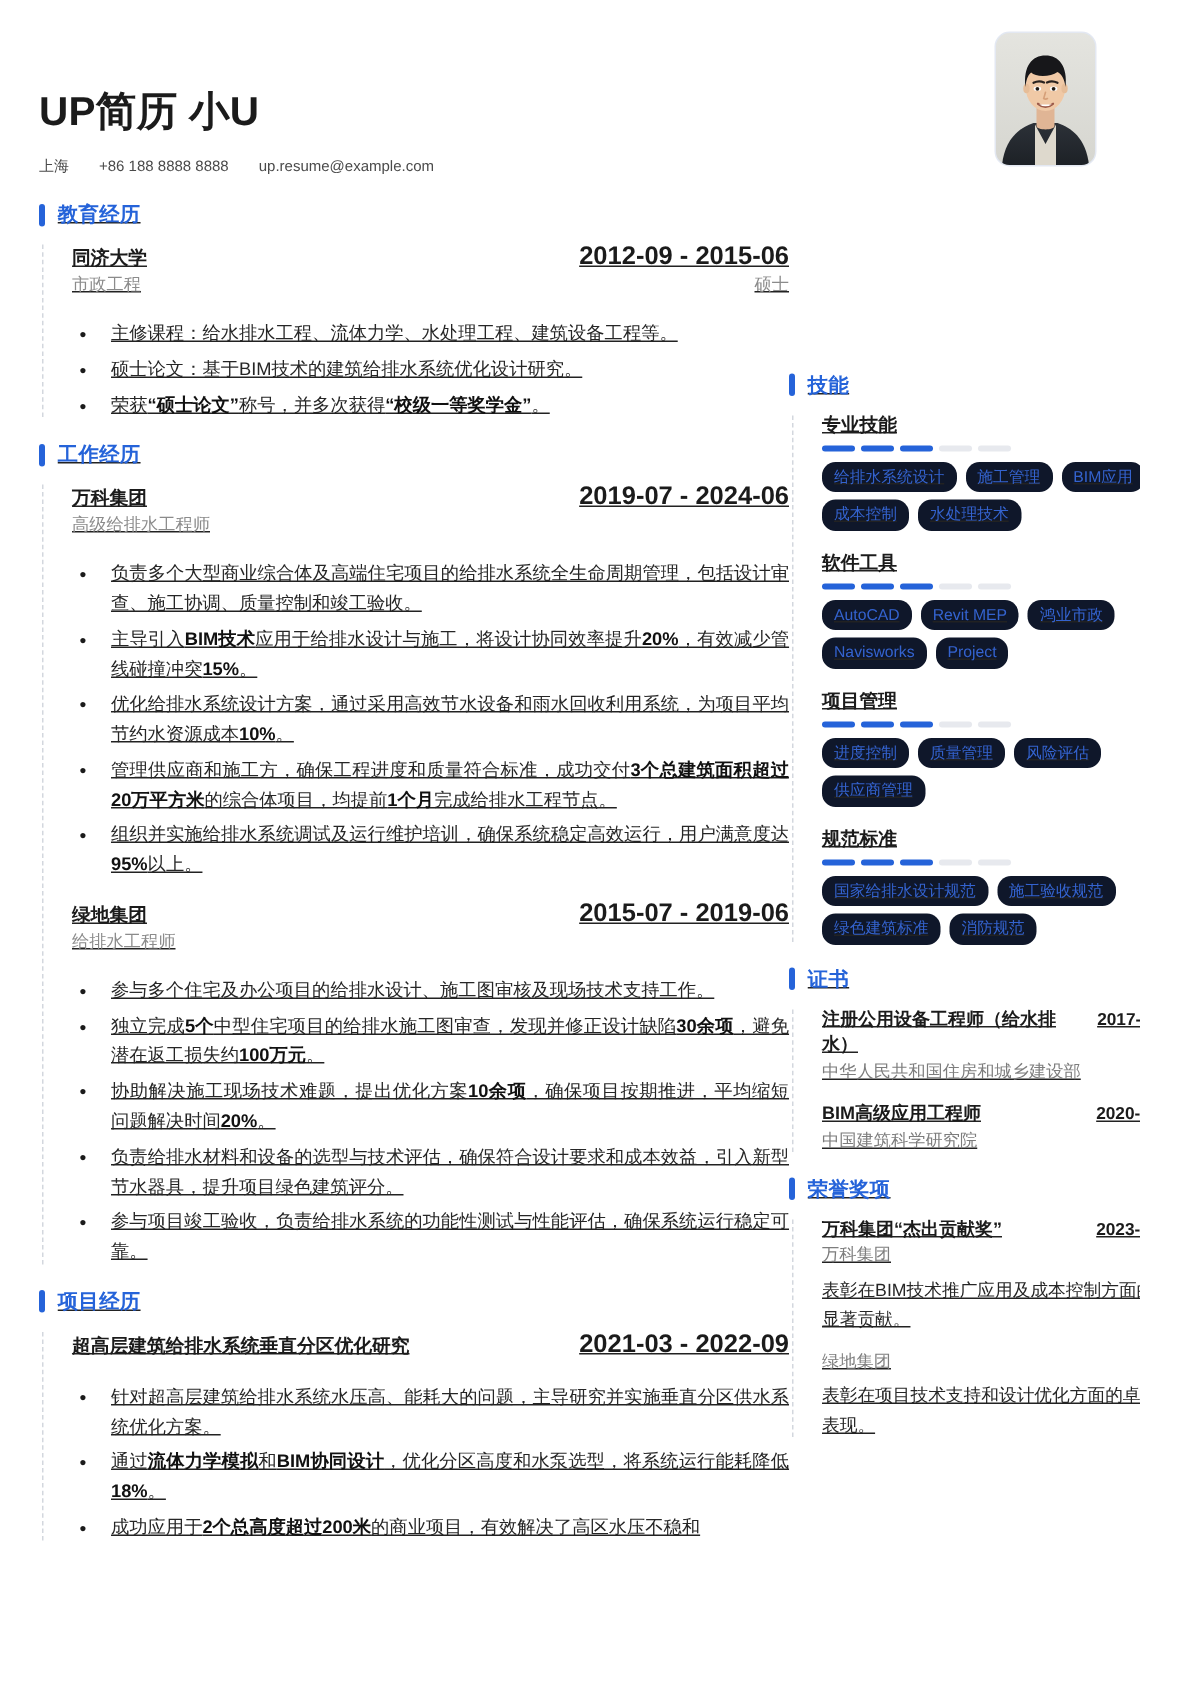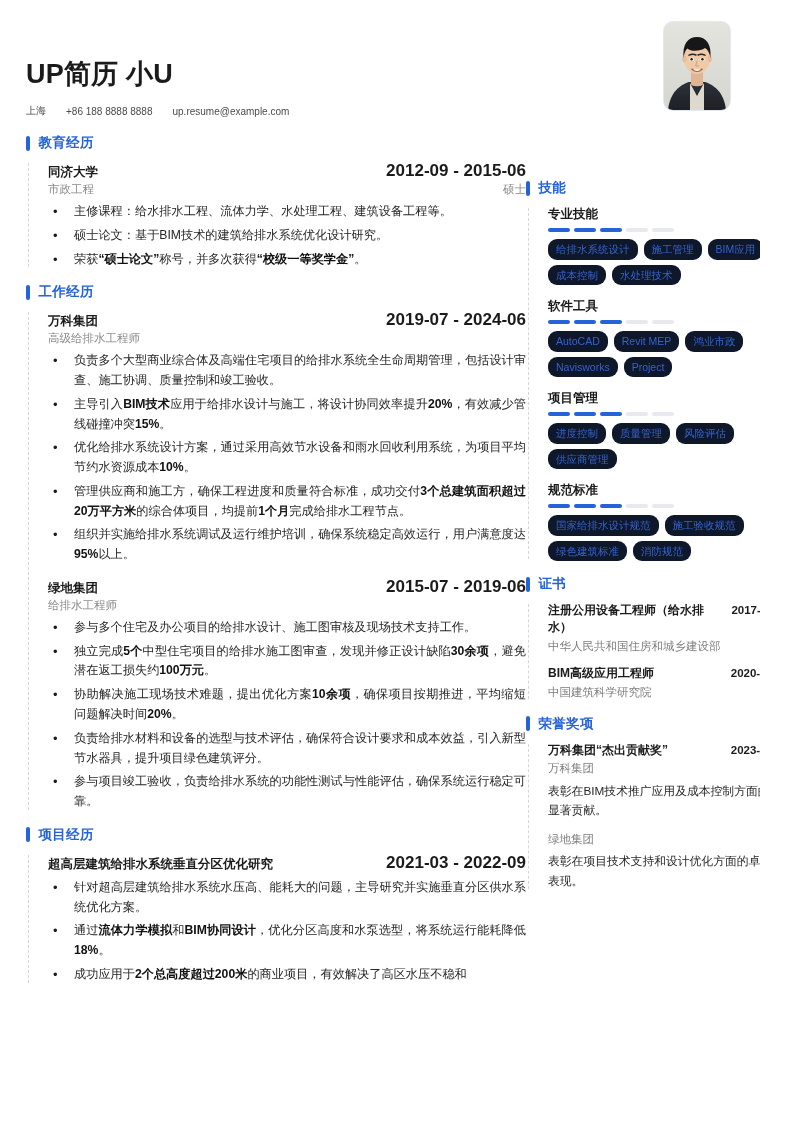"教育经历" .columns { align-items: flex-start -> center; text-decoration: none -> underline }
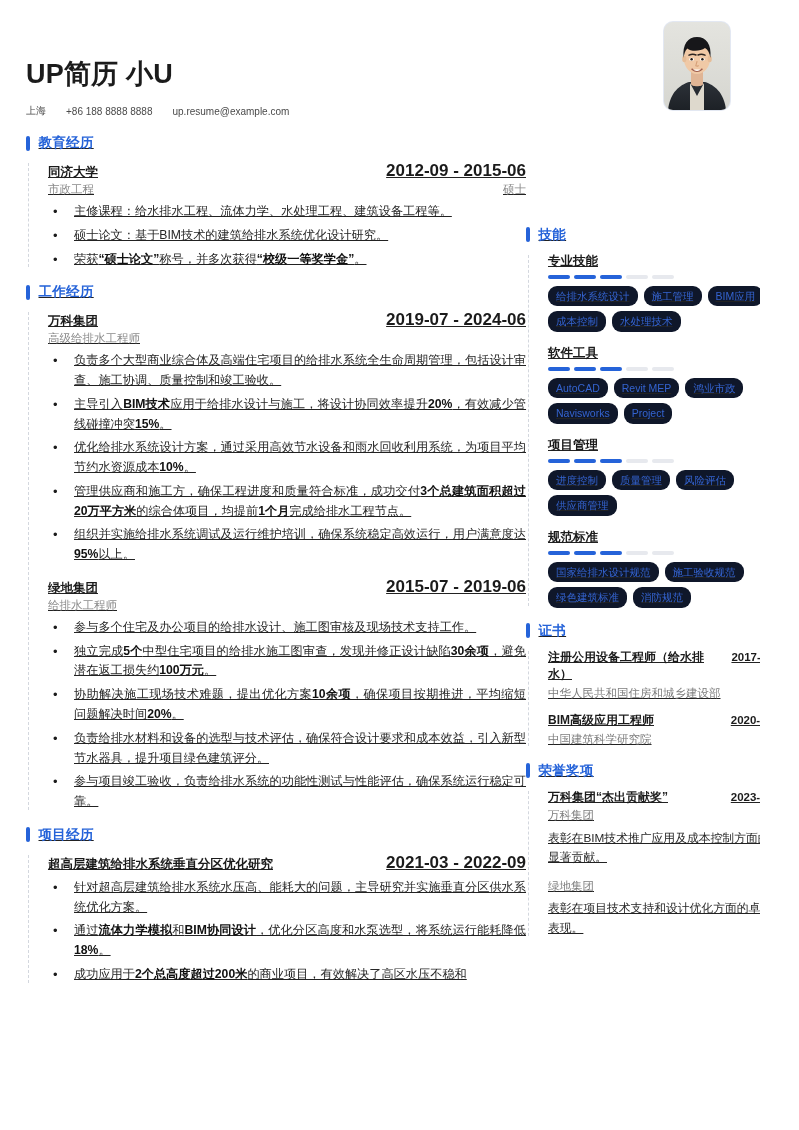"主修课程：给水排水工程、流体力学、水处理工程、建筑设备工程等。" ul.bullets { margin-top: 5px -> 16px }
